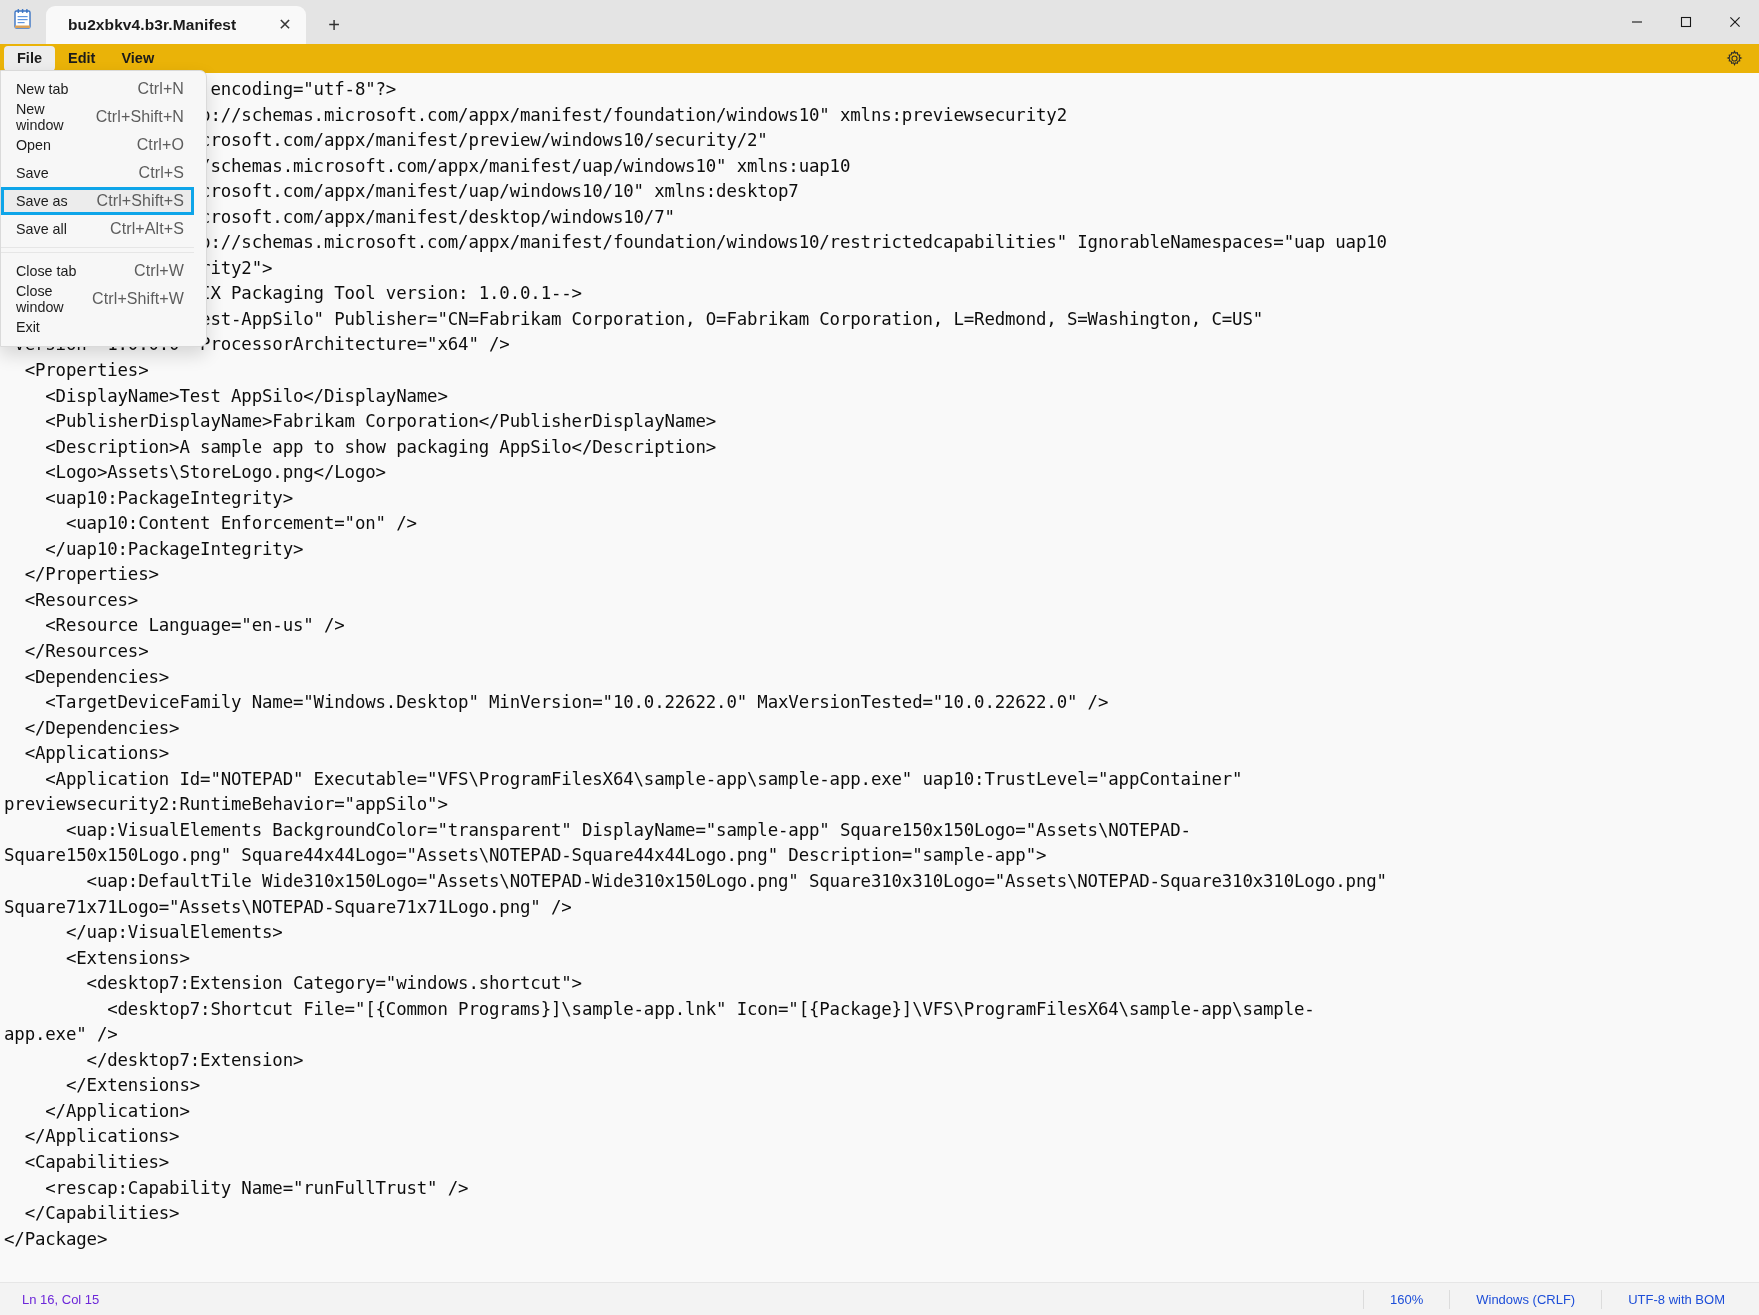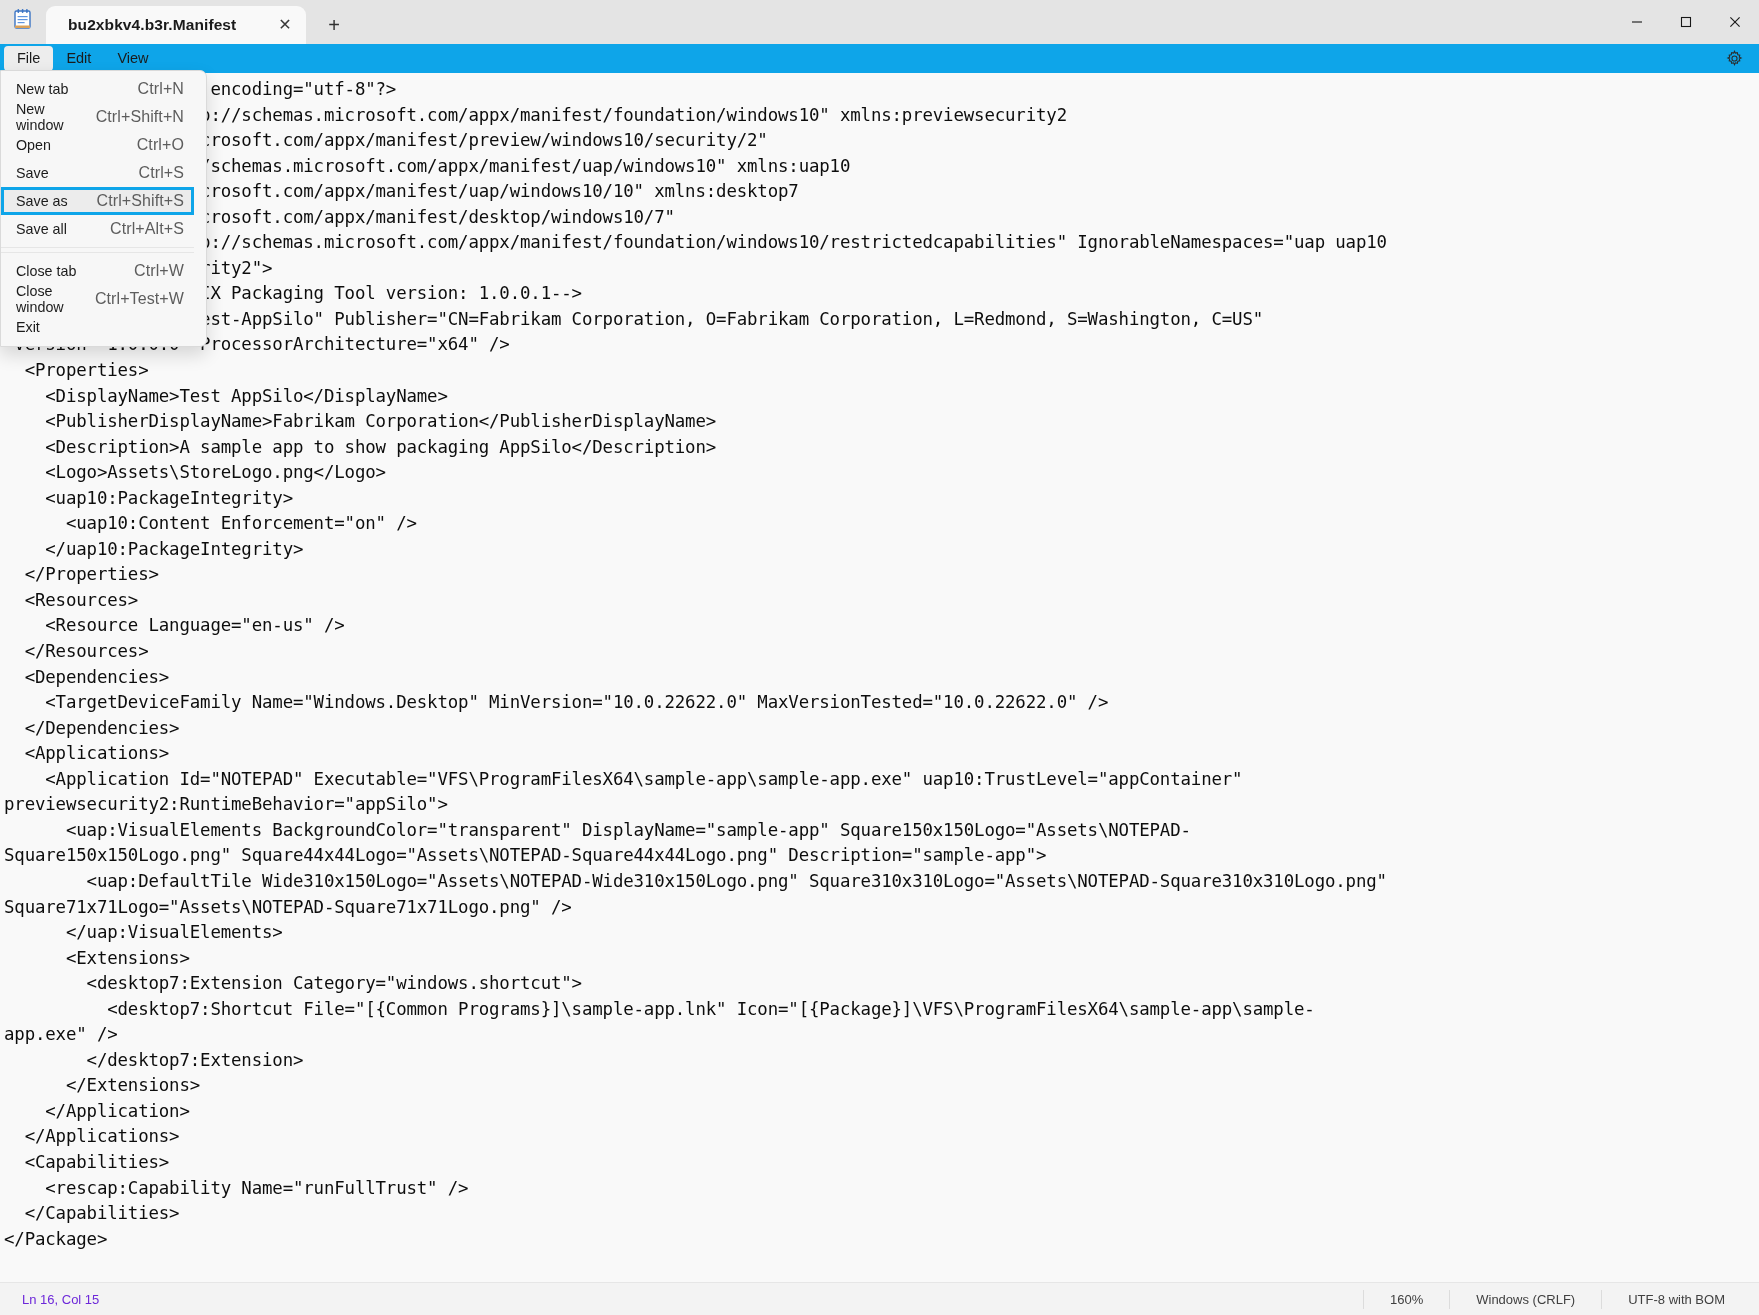"File" .menubar { background: #0ea5e9 -> #eab308; font-weight: none -> bold }
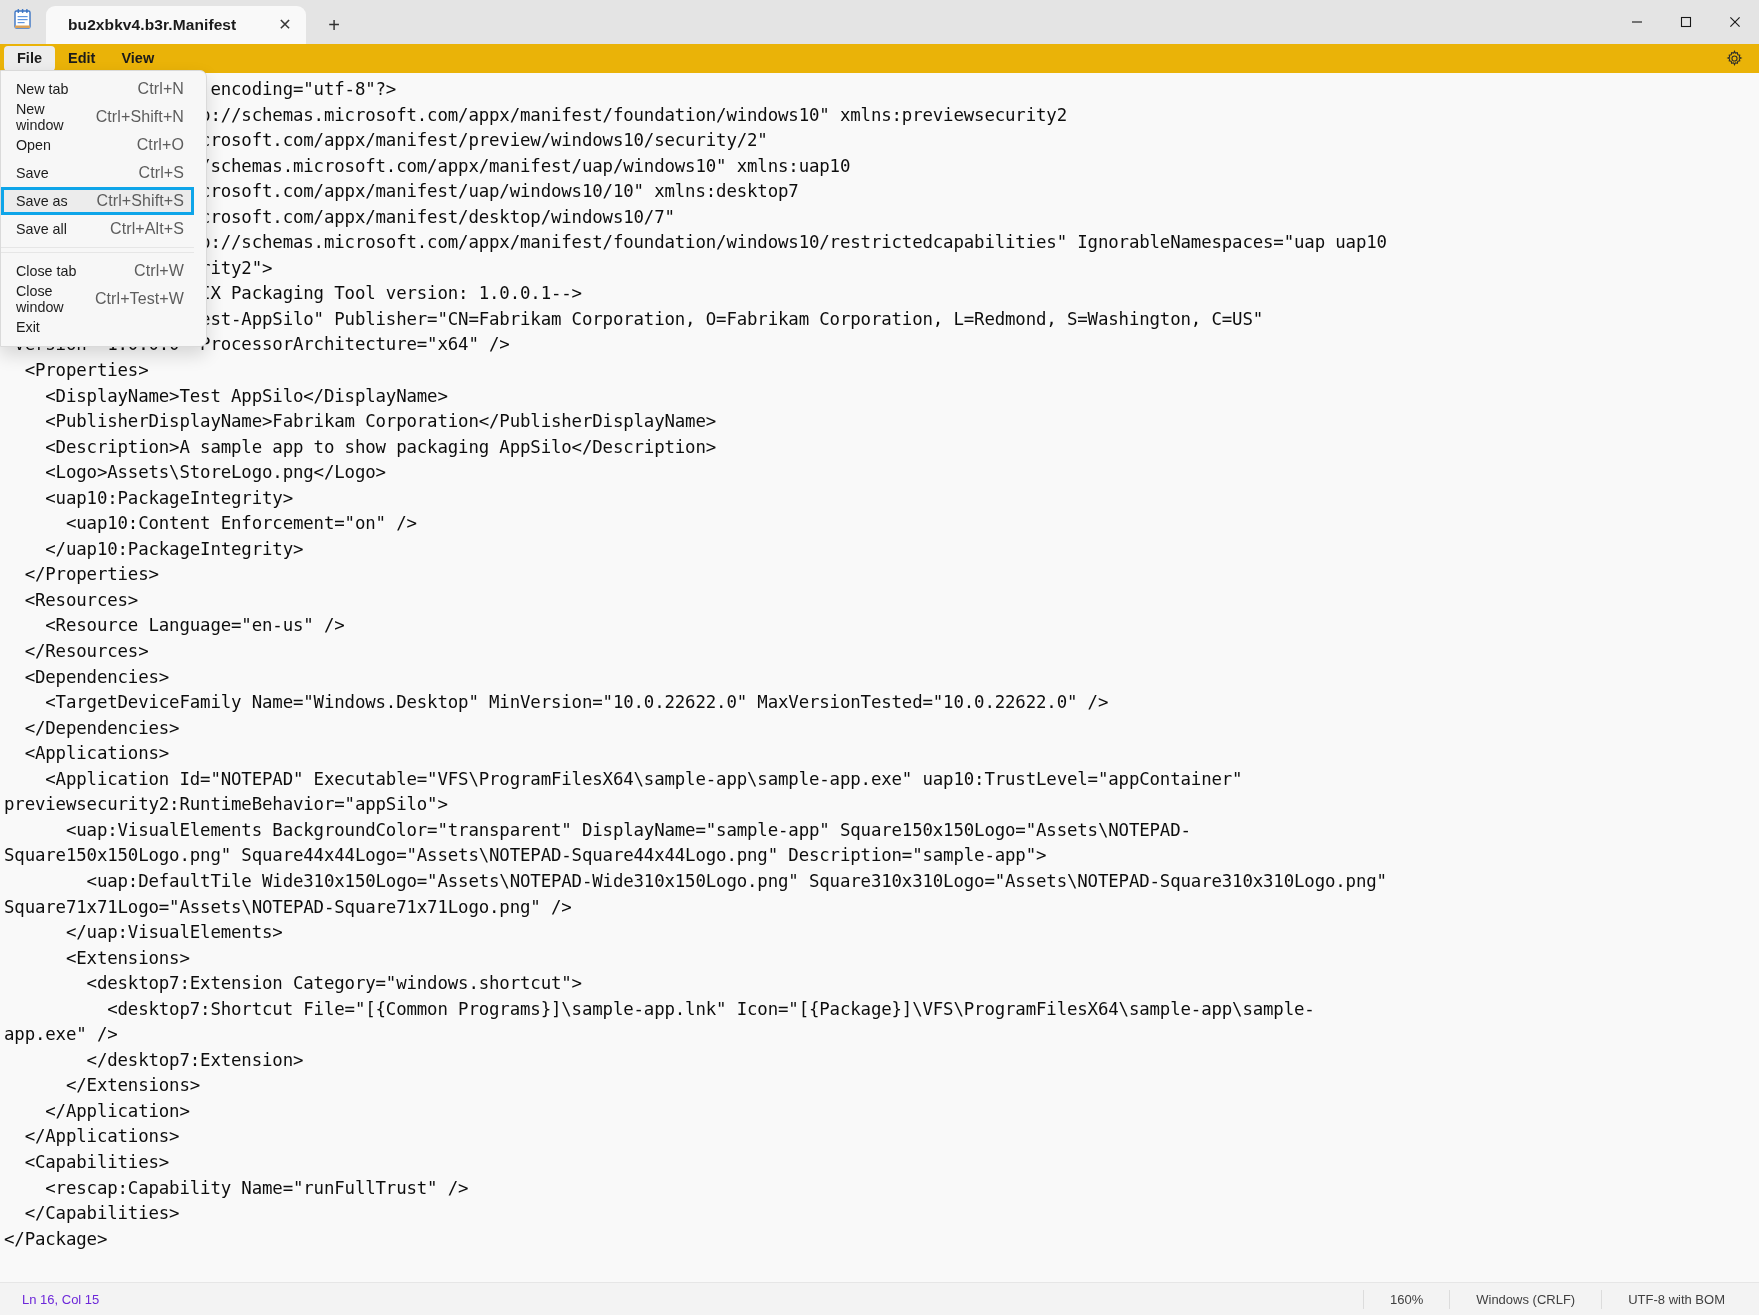"Ctrl+Test+W" span.mi-accel { text: Ctrl+Test+W -> Ctrl+Shift+W }
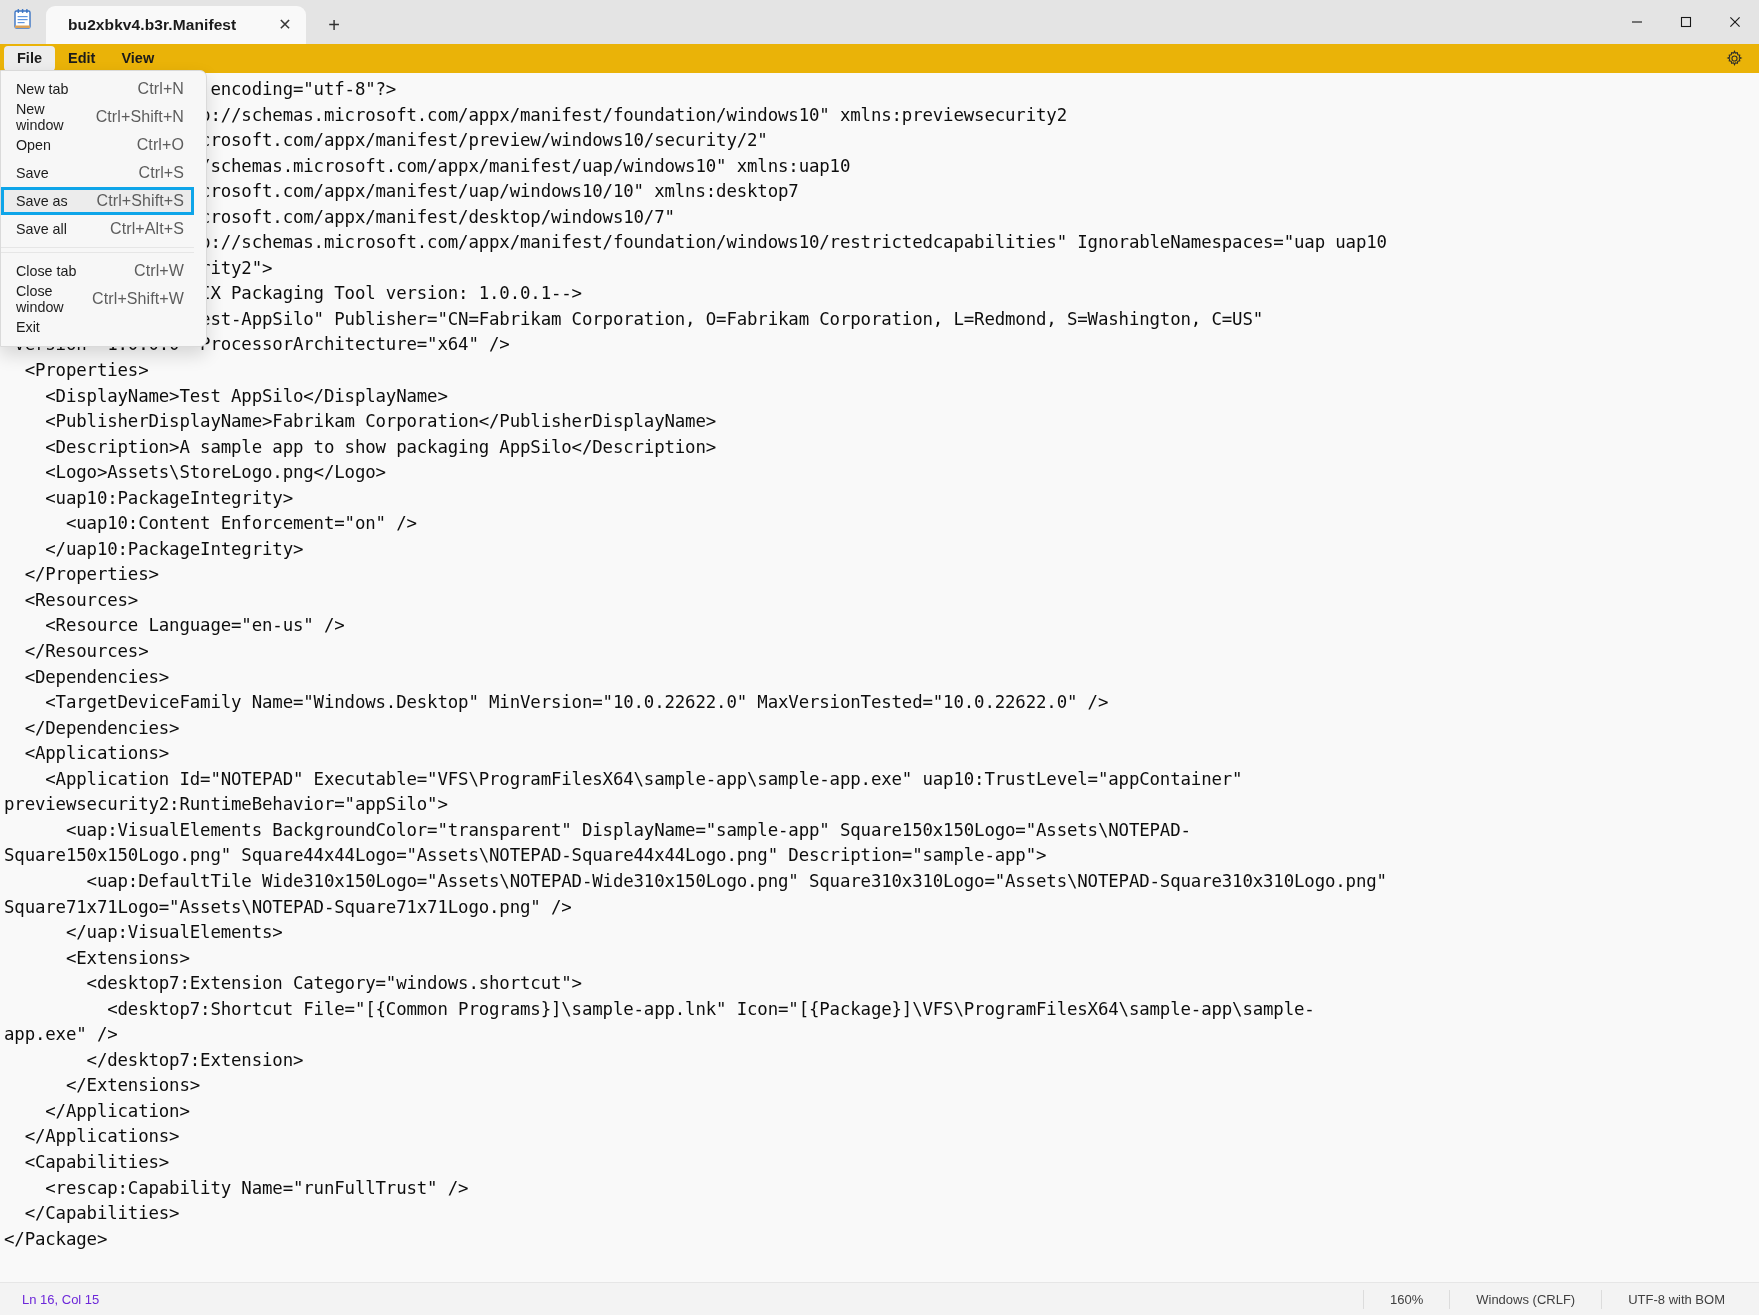"160%" .sb-cell { color: #404040 -> #1d4ed8 }
